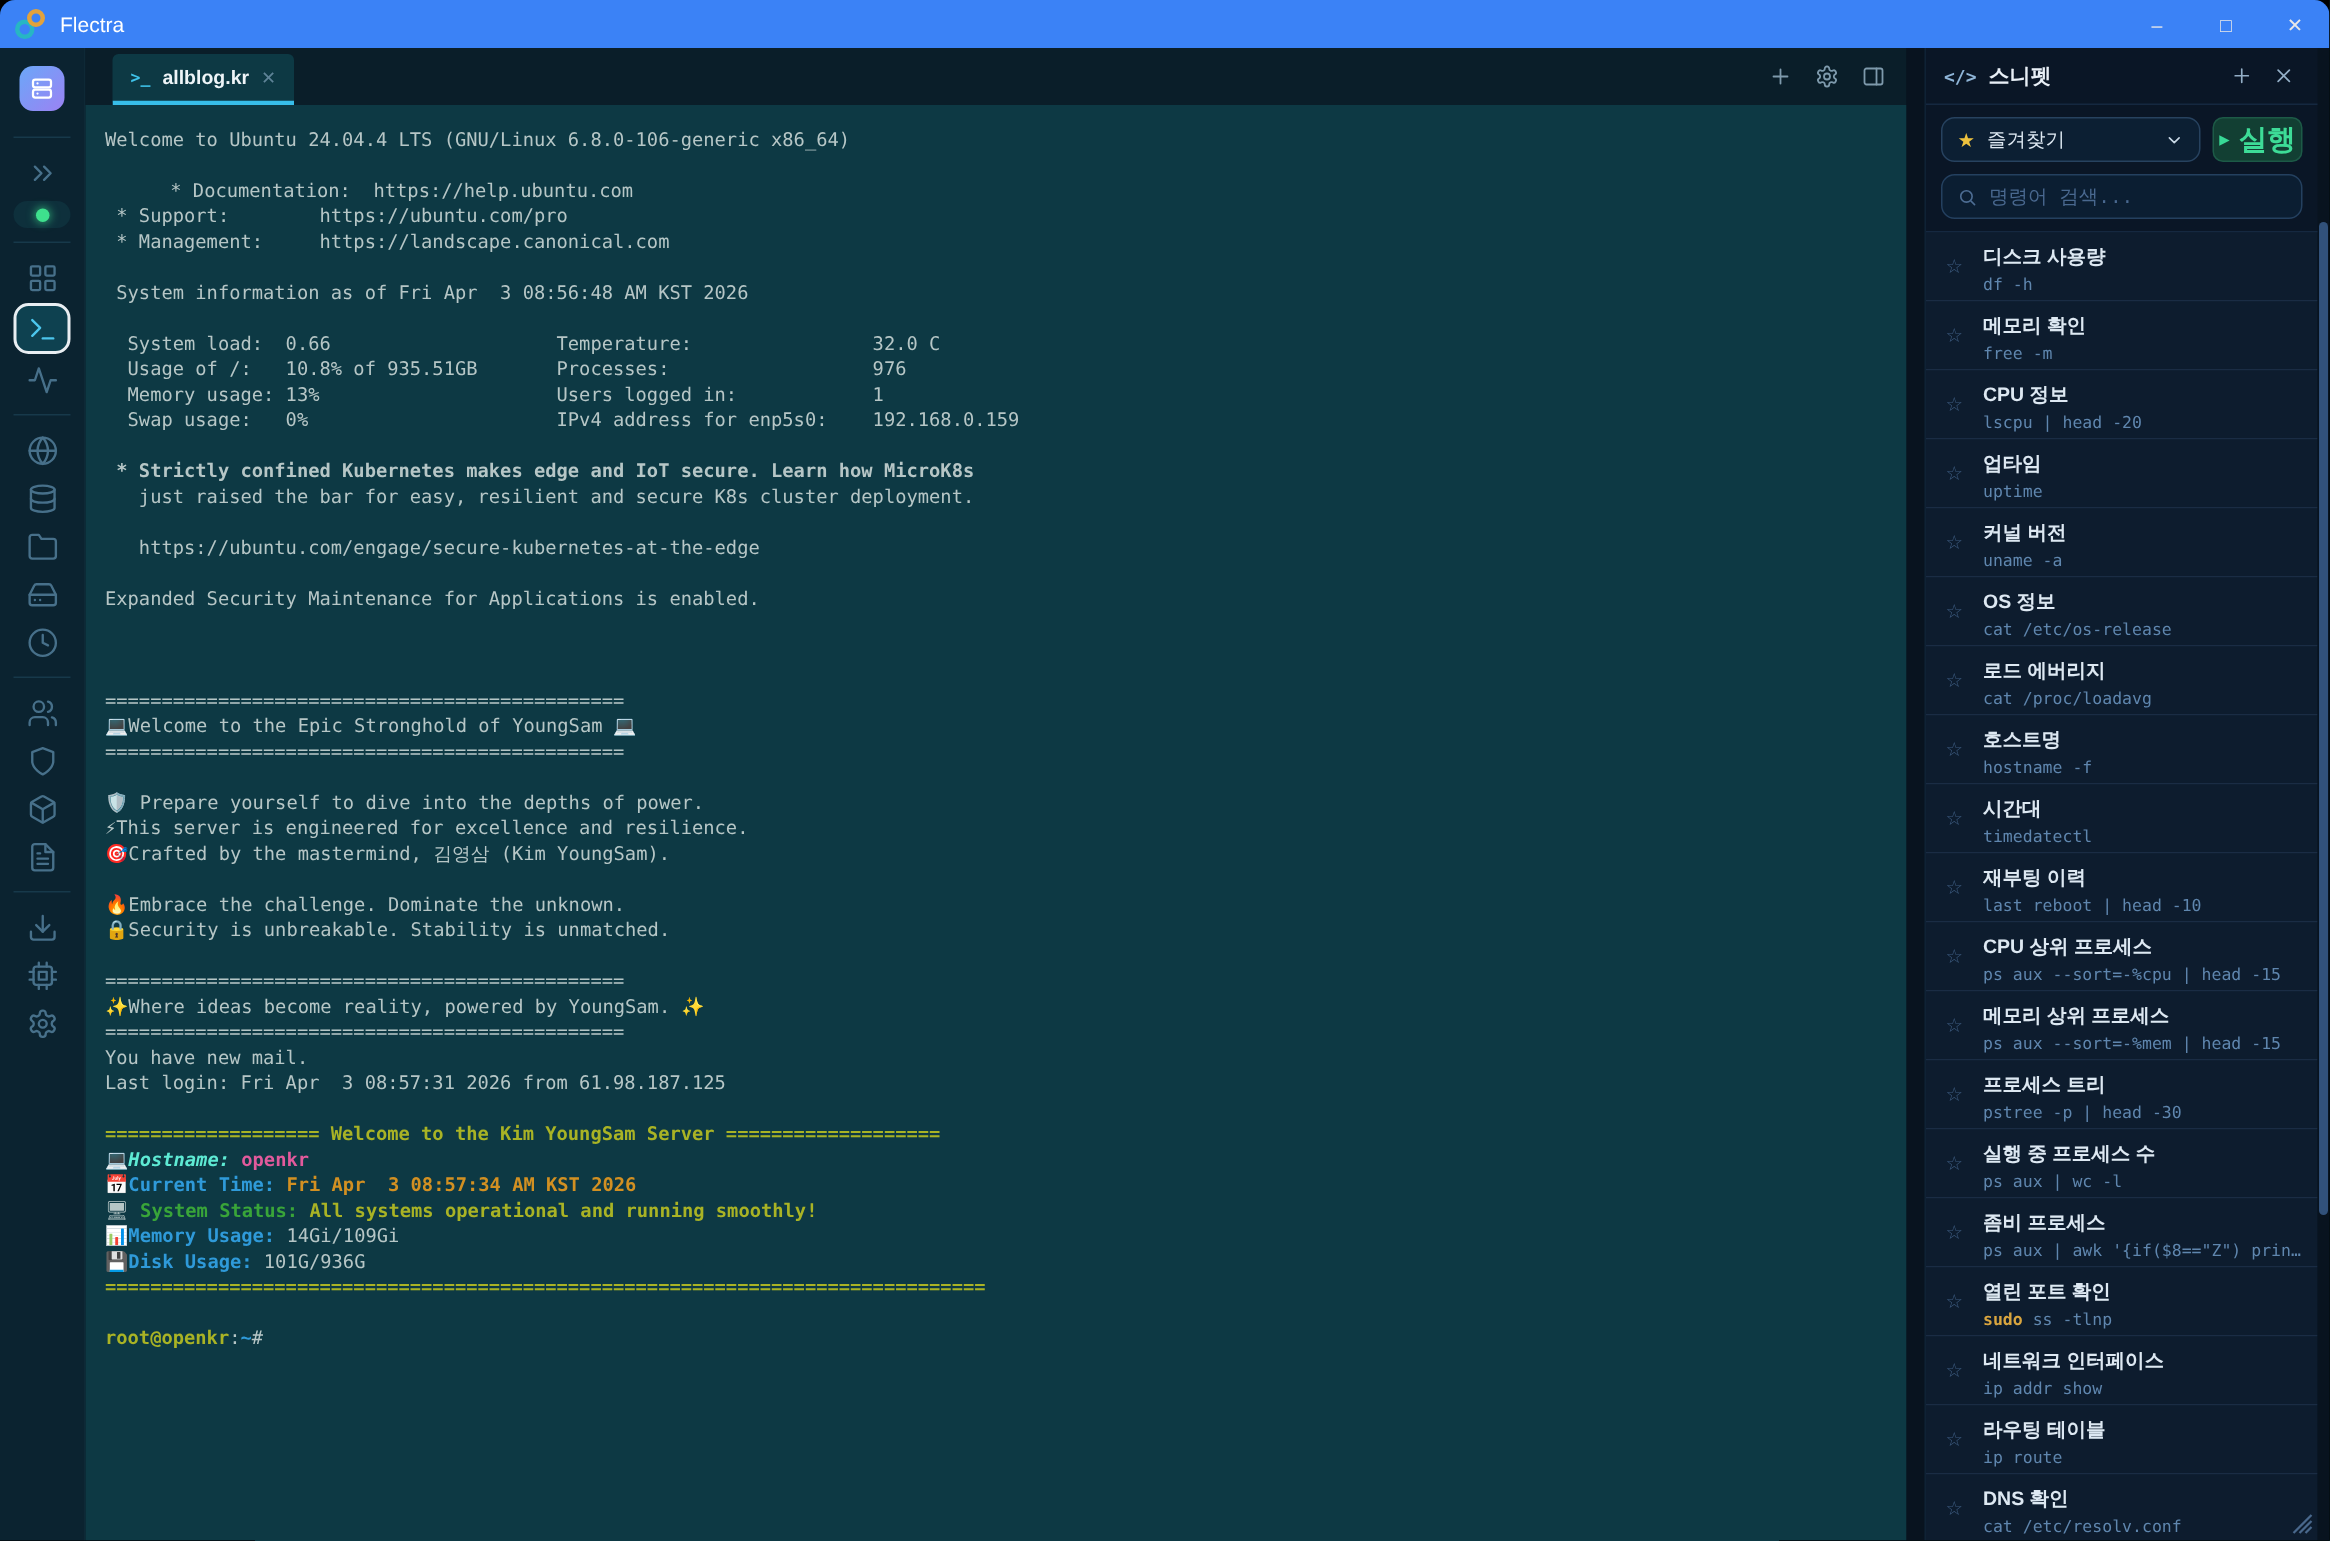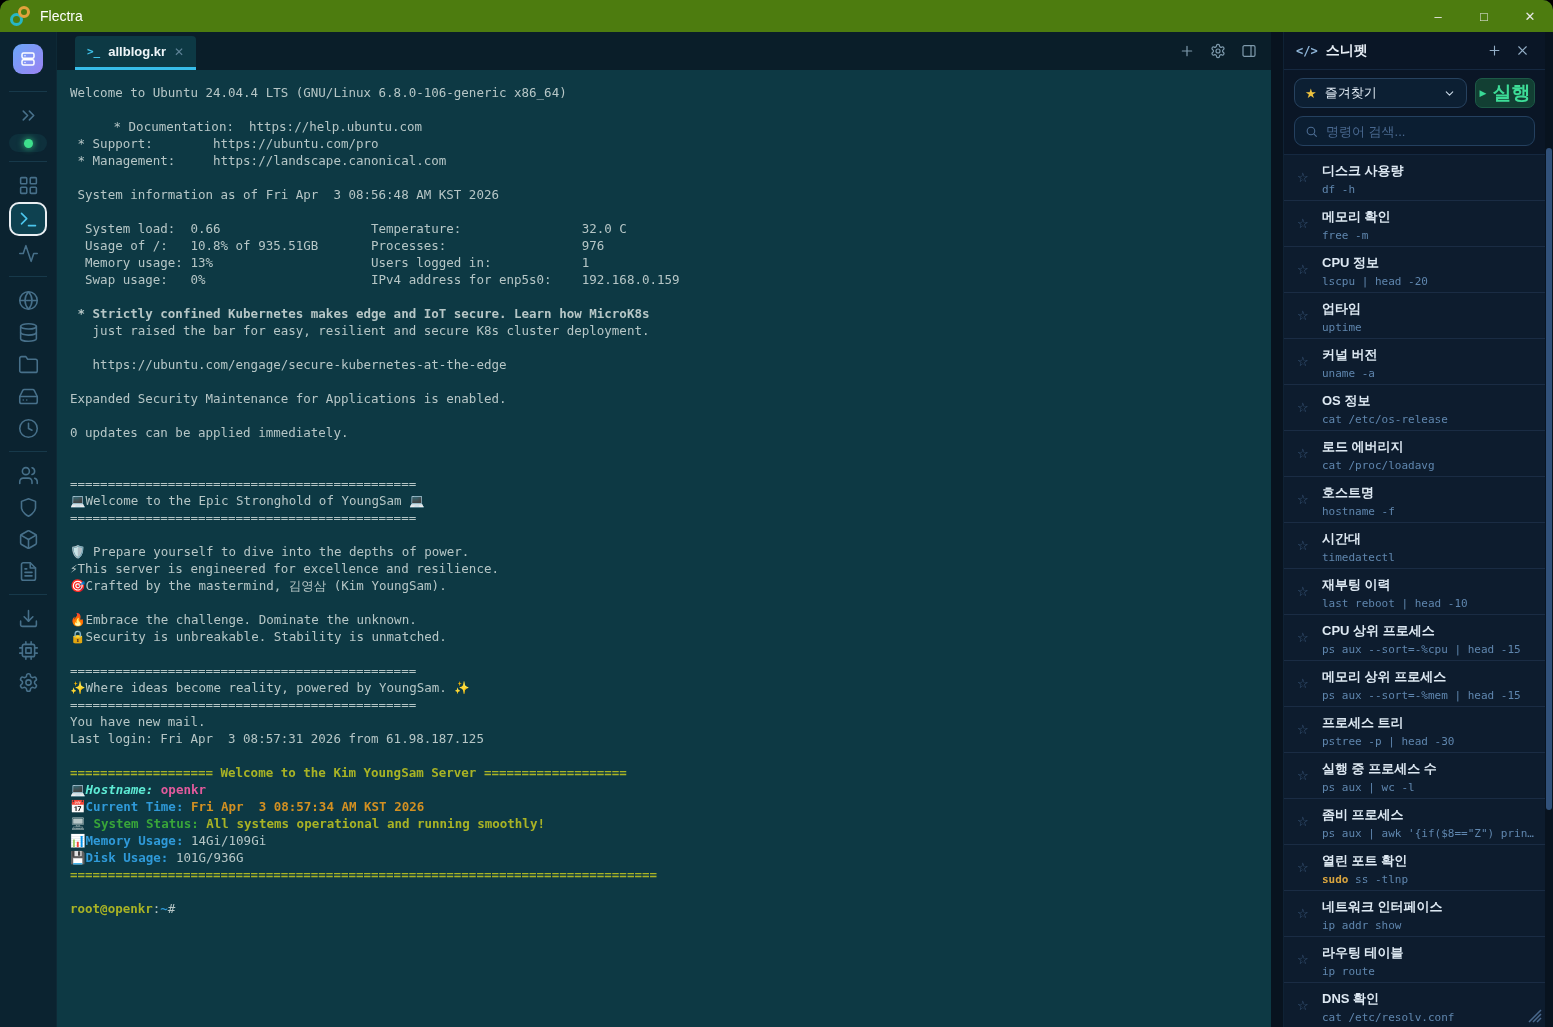"Flectra" .titlebar { background: #4d7c0f -> #3b82f6 }
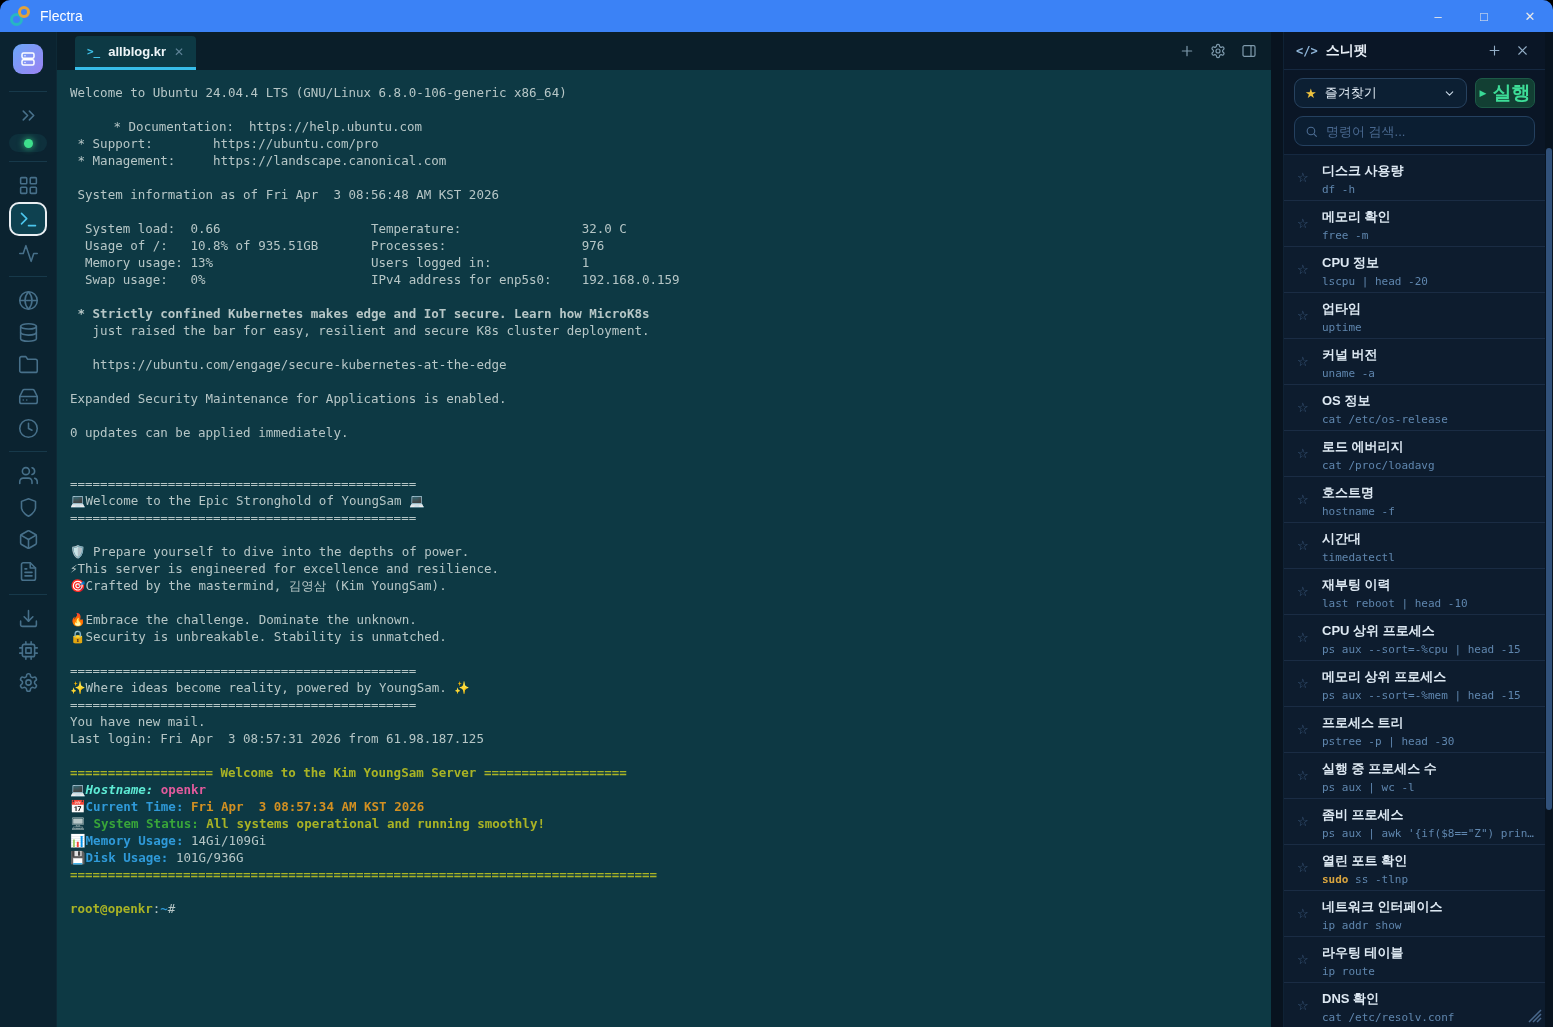"명령어 검색..." .searchbox input { font-family: Liberation Sans, sans-serif -> Liberation Mono, monospace }
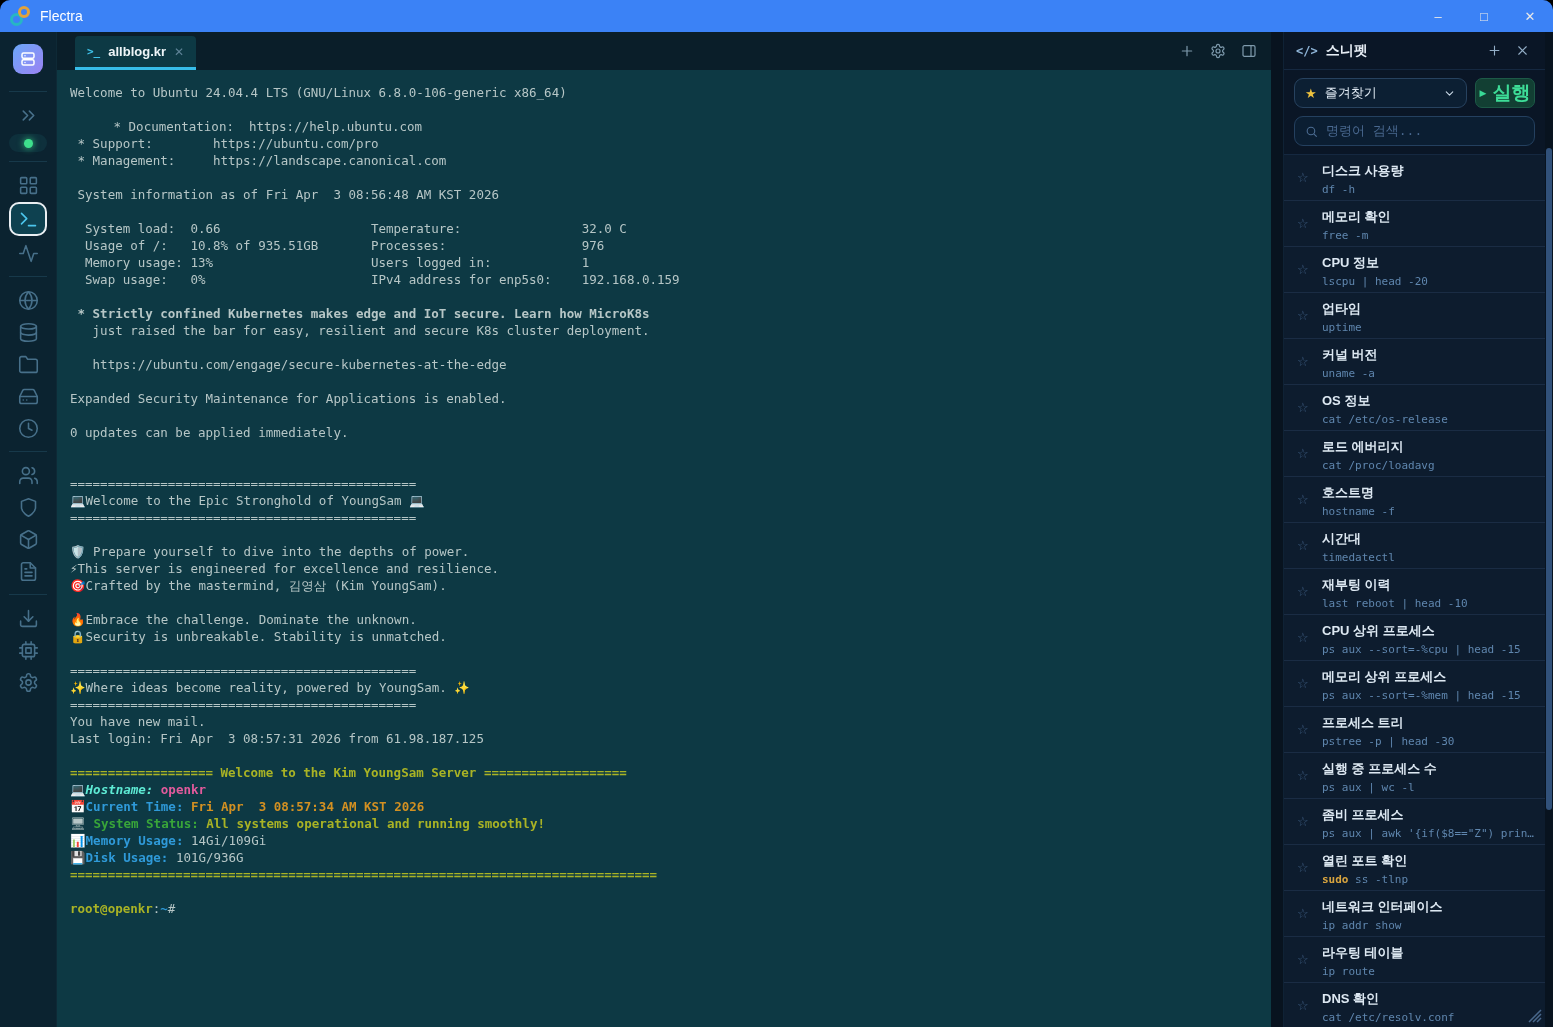"0 updates can be applied" div.t-line { html: <div><span>0 updates can be applied immediately.</span></div> -> none }
